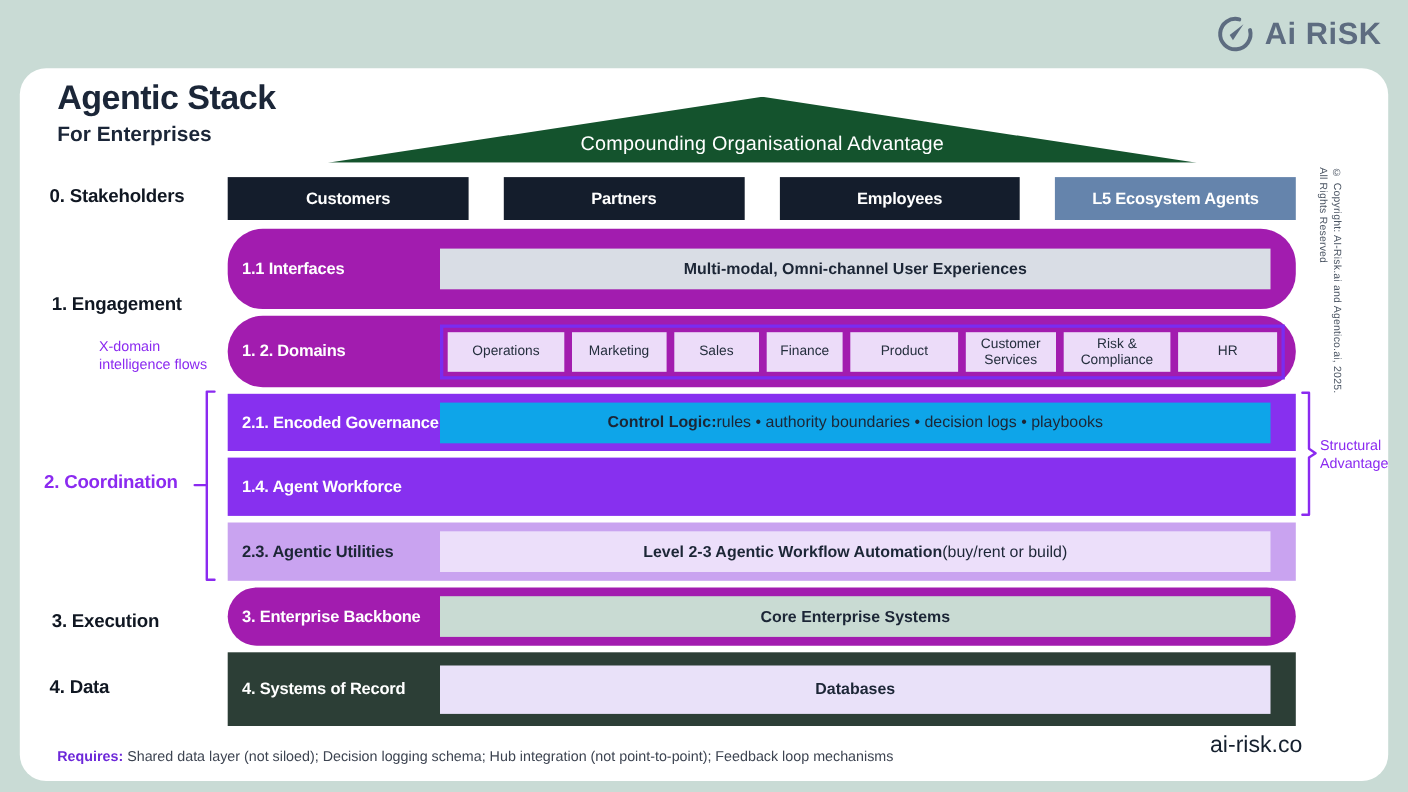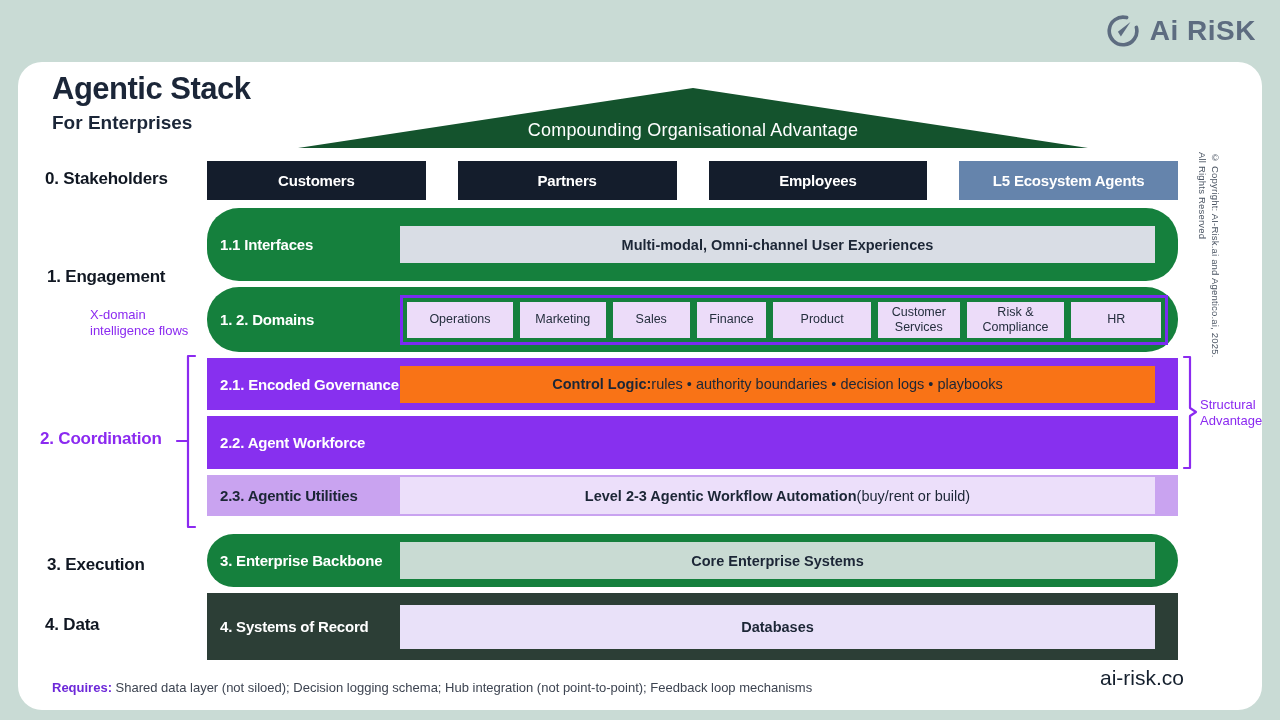"1.1 Interfaces" .r-slate { background: #15803d -> #a21caf }
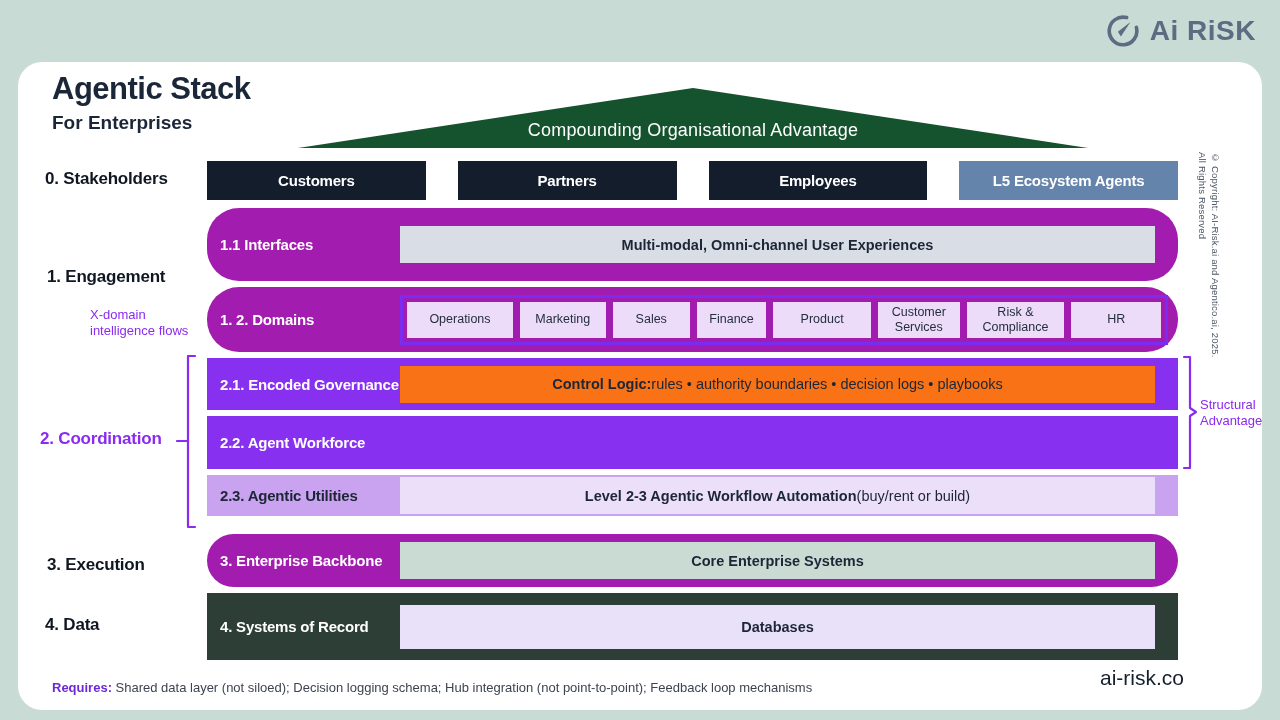"Control Logic:" .c-mpurple { background: #f97316 -> #0ea5e9 }
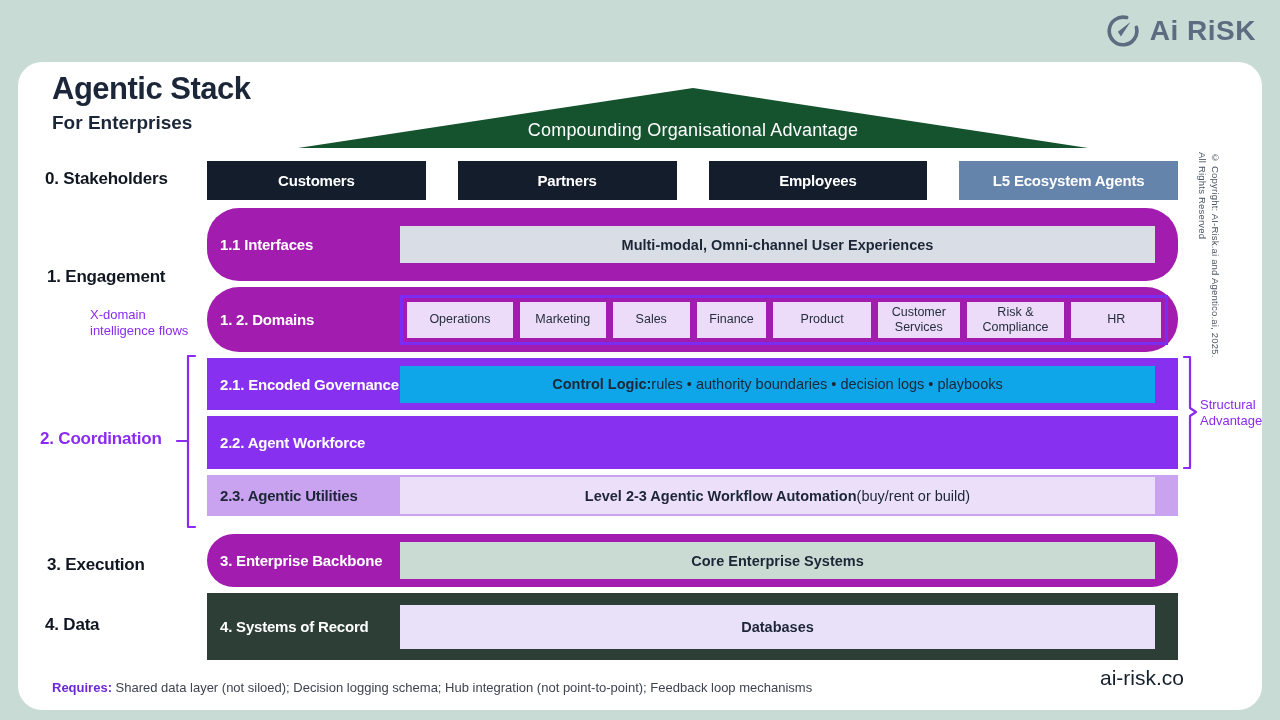"2.2. Agent Workforce" div.row-label { text: 2.2 -> 1.4 }
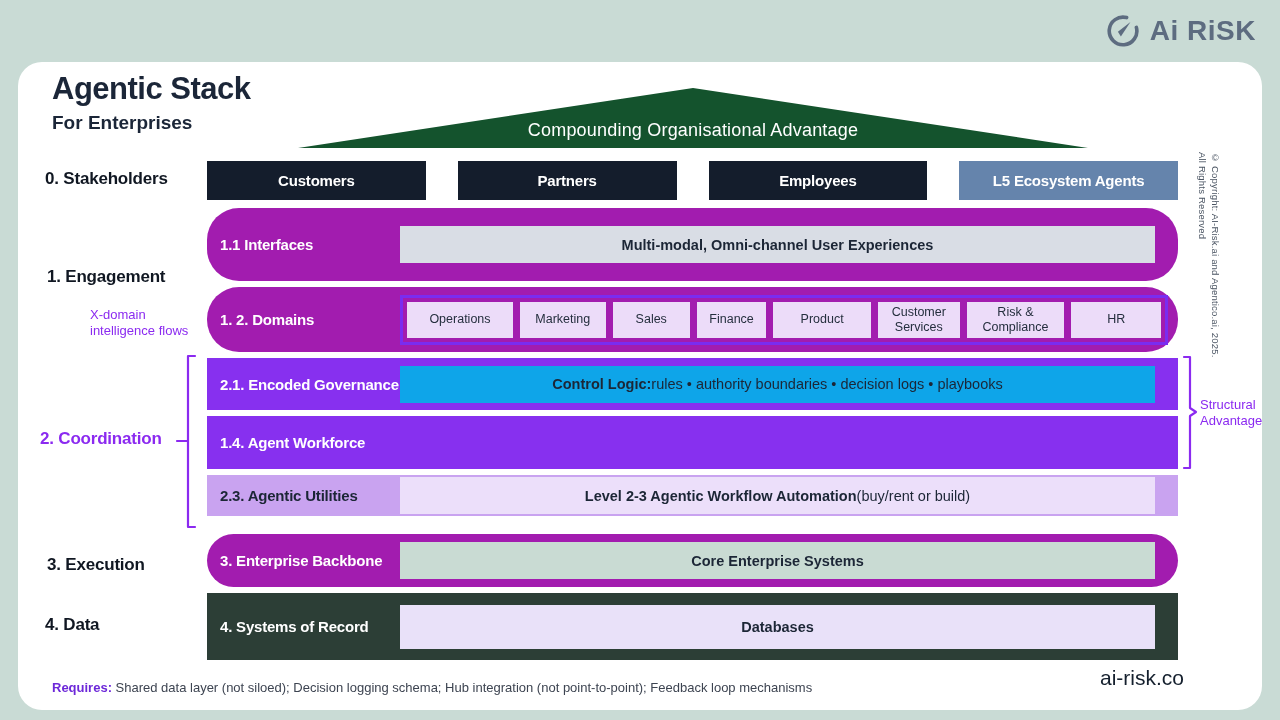"2.3. Agentic Utilities" div.rowband { height: 41px -> 53px }
